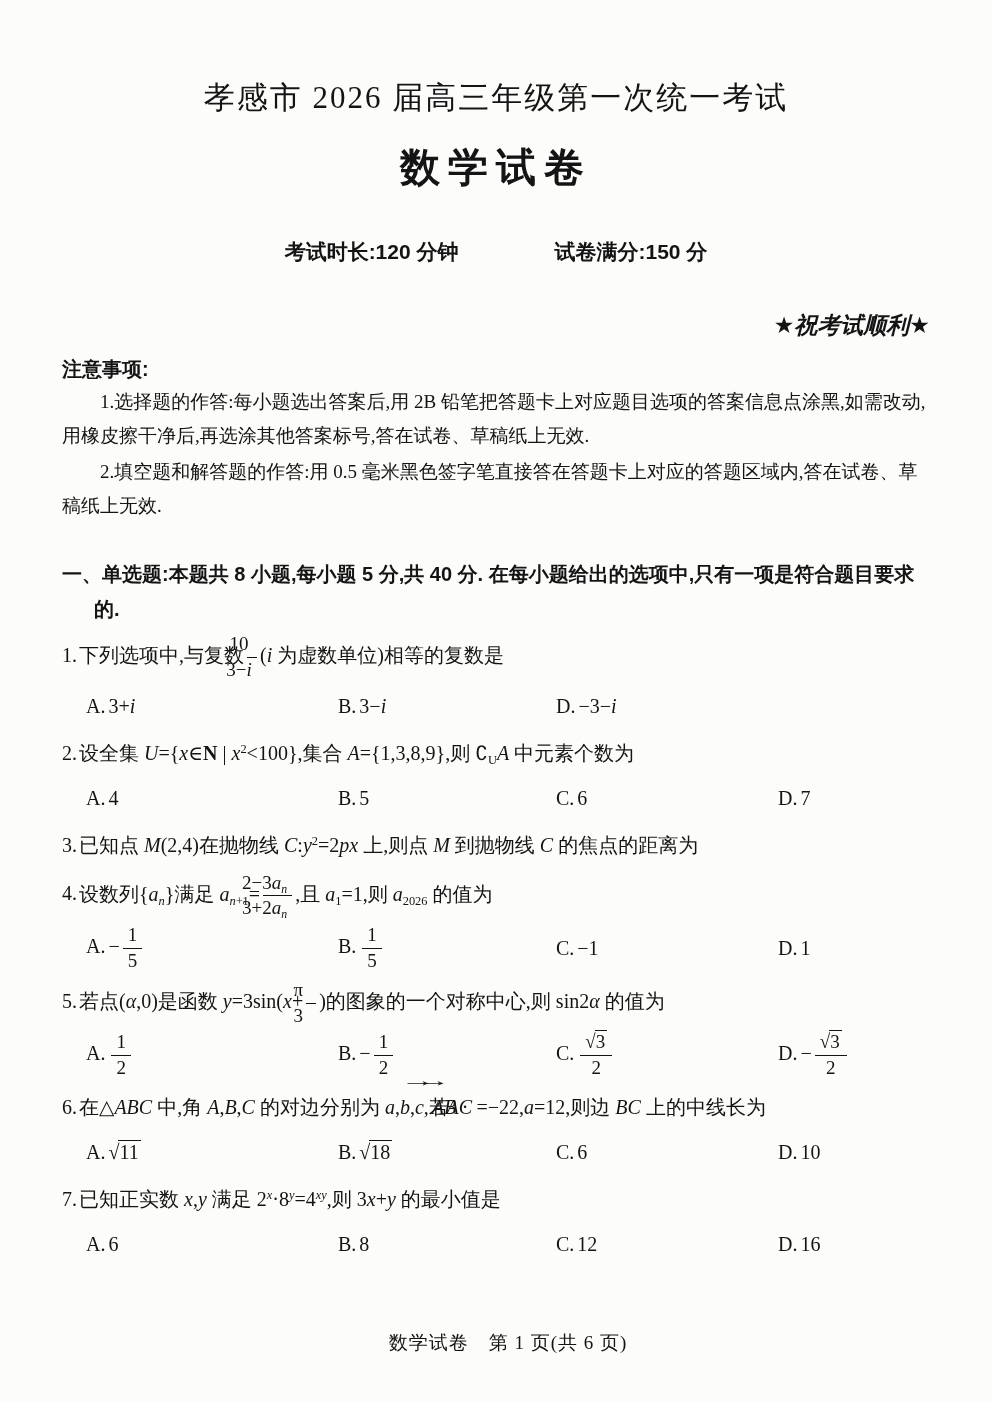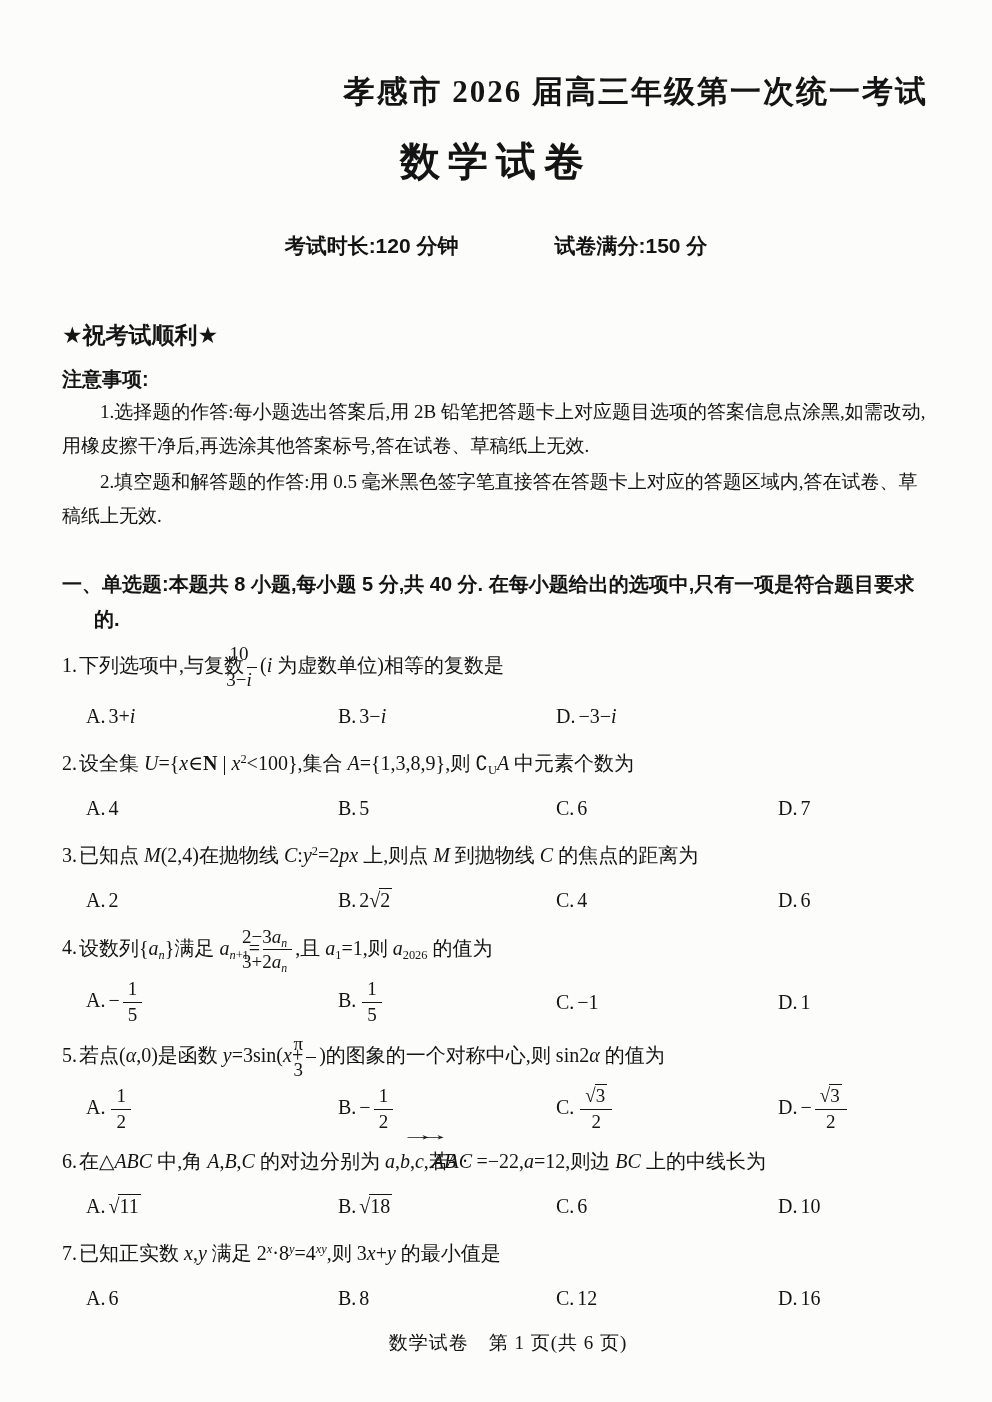"孝感市 2026 届高三年级第一次统一考试" .exam-title { font-weight: bold -> normal; margin: 2px -> 8px; text-align: right -> center }
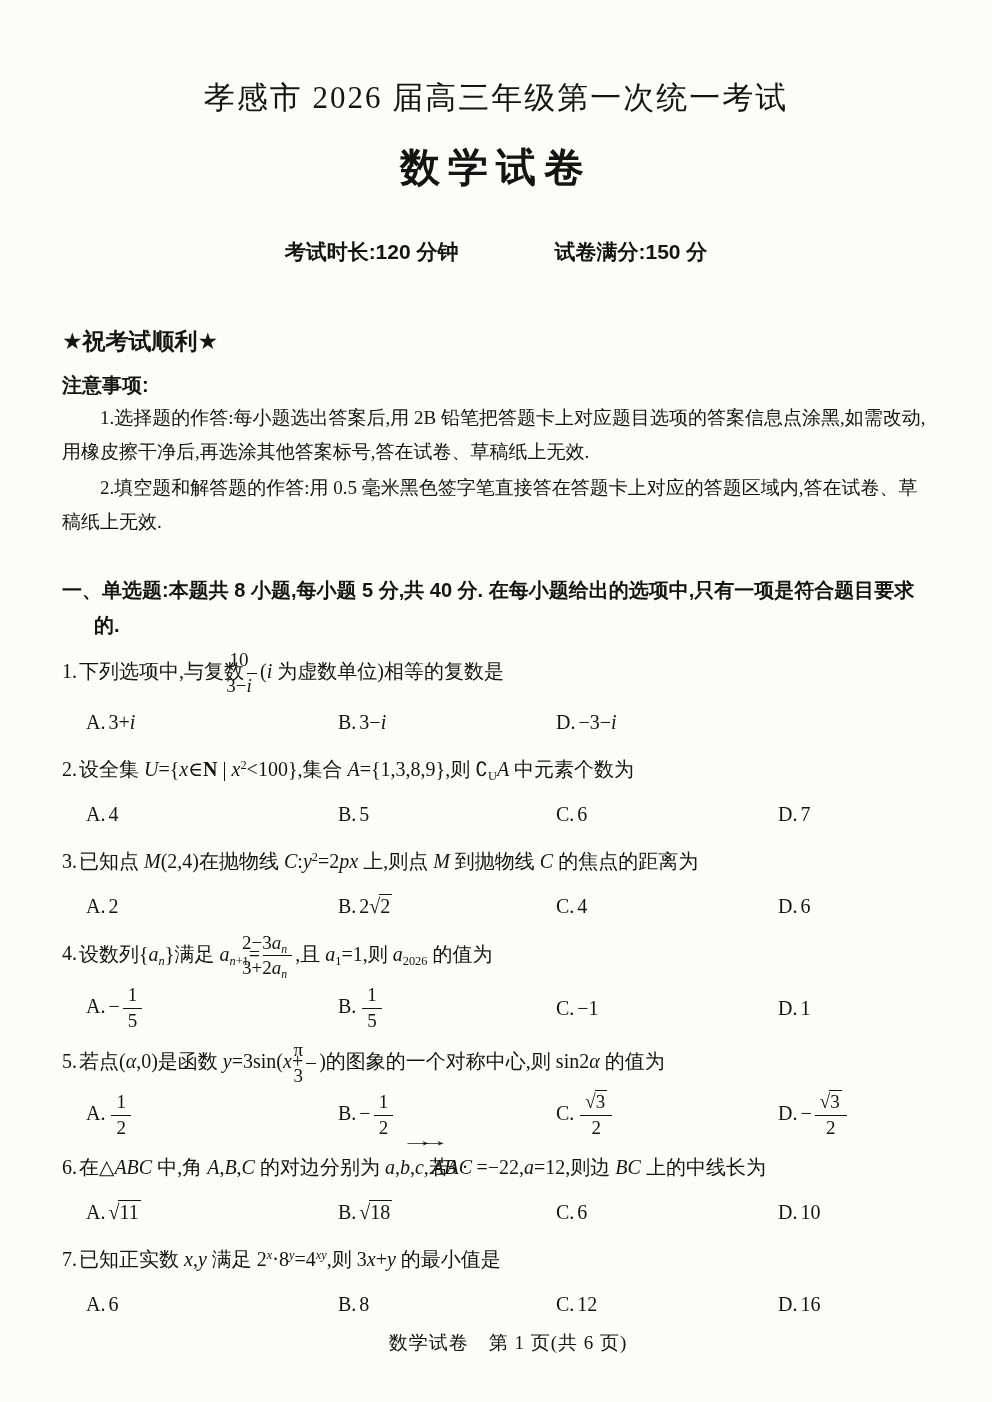"★祝考试顺利★" .blessing { font-style: none -> italic; margin-top: 60px -> 44px; text-align: left -> right }
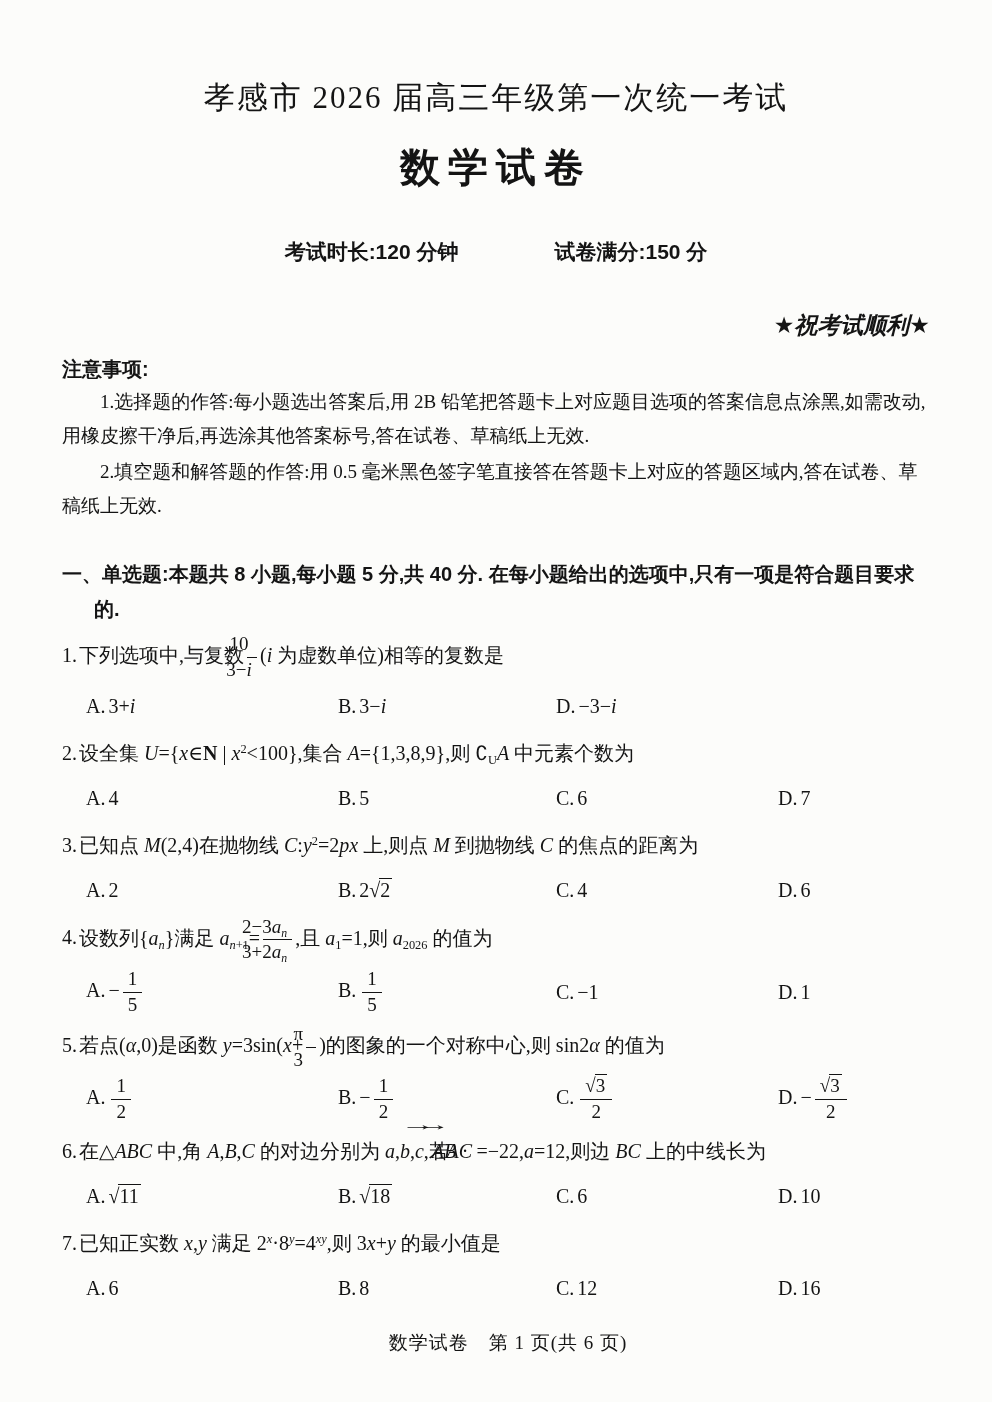"A. 2" div.options { html: <div> <div><span>A.</span>2</div> <div><span>B.</span>2<span><span>√</span><span>2</span></span></div> <div><span>C.</span>4</div> <div><span>D.</span>6</div> </div> -> none }
